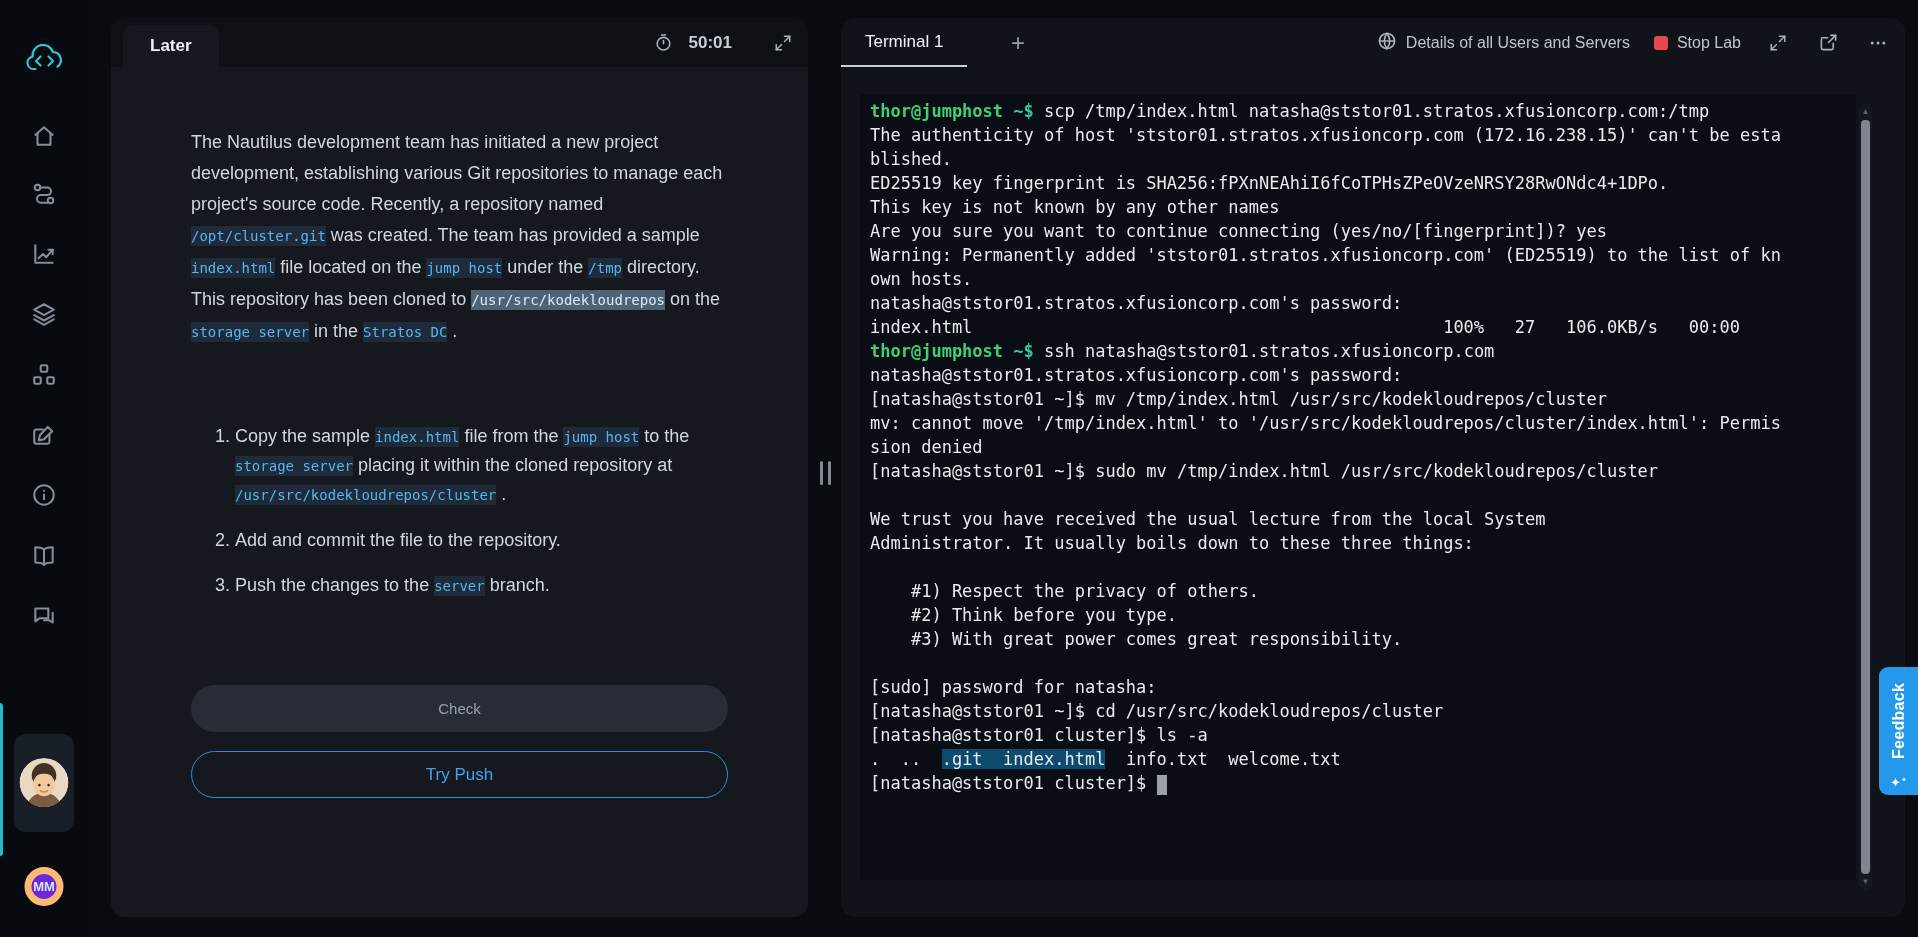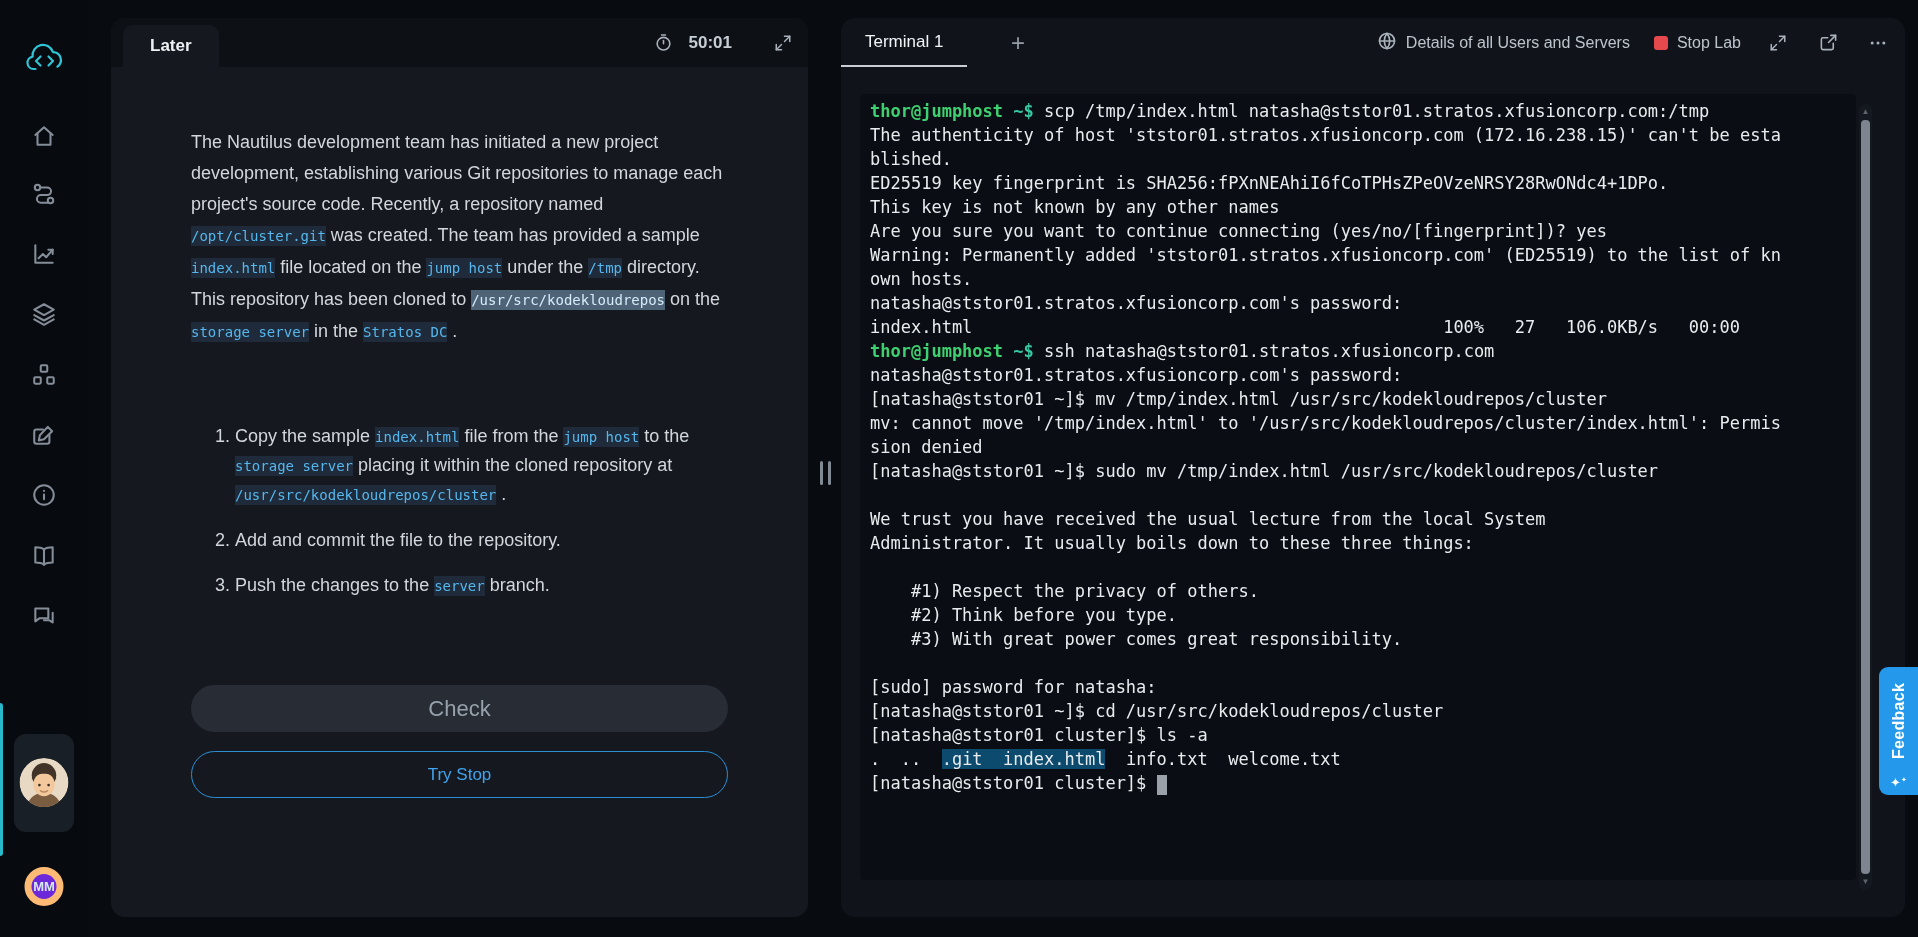"Check" .btn-check { font-size: 22px -> 15px }
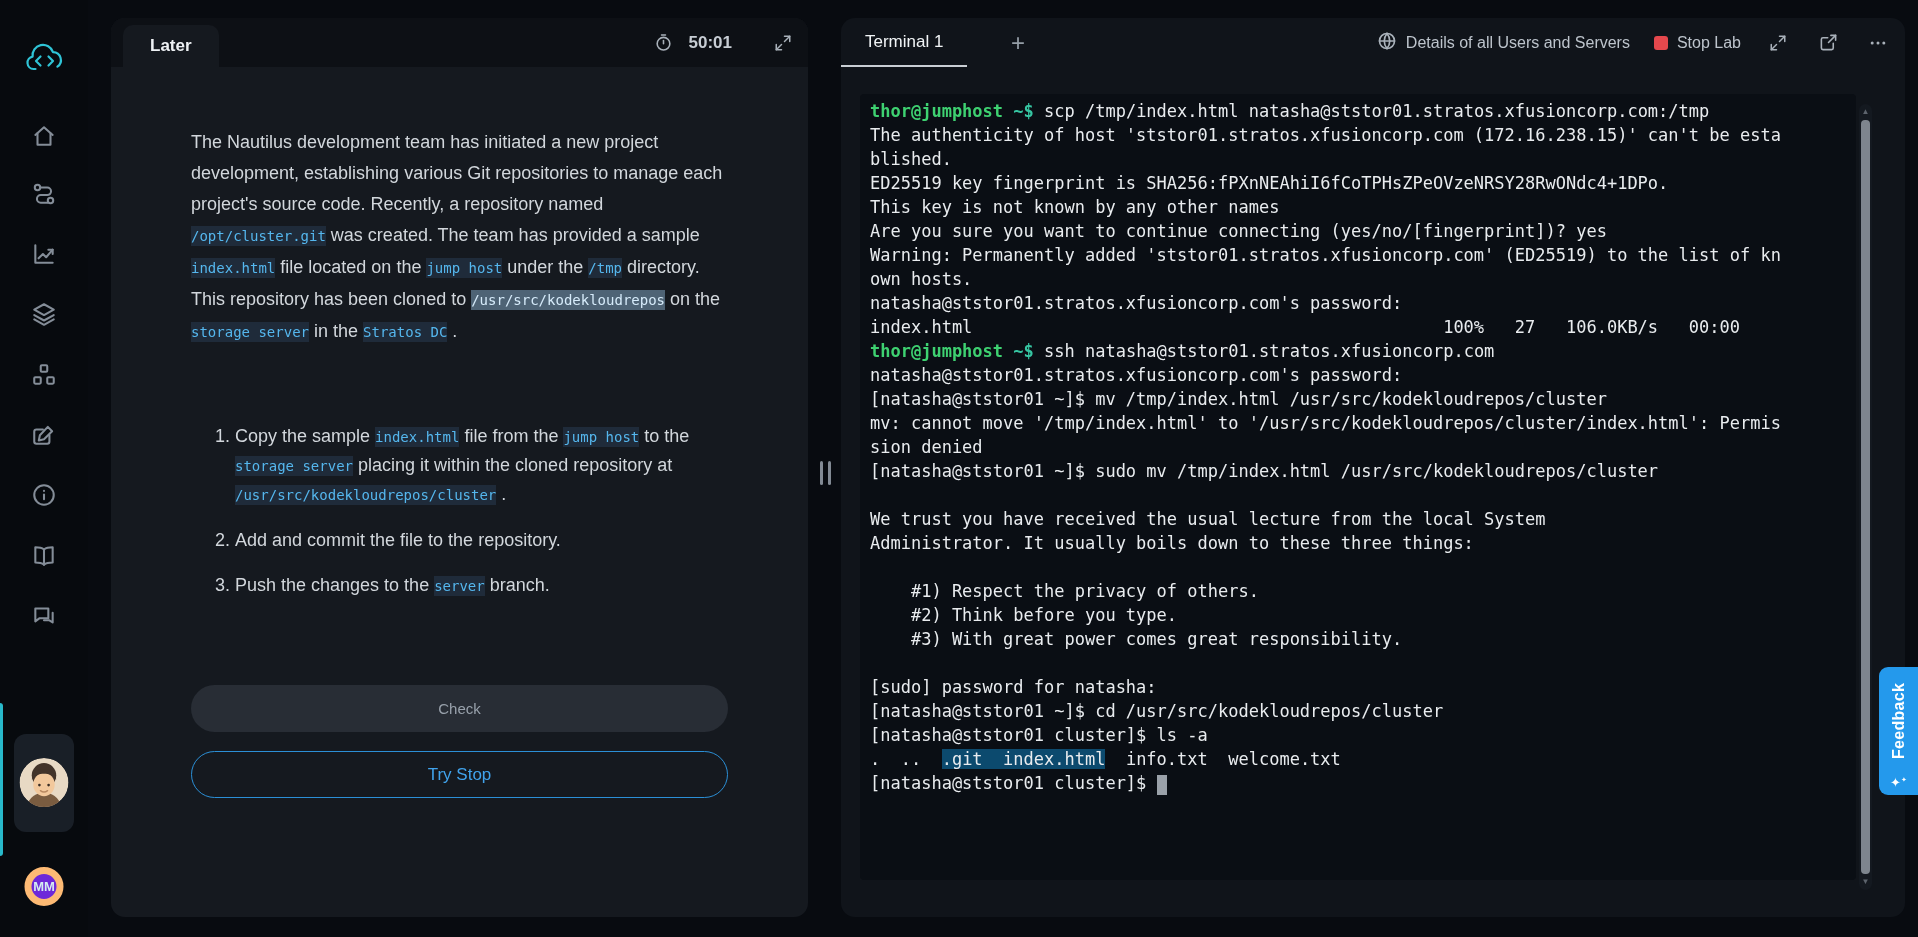"Try Stop" button.btn-try { text: Stop -> Push }
